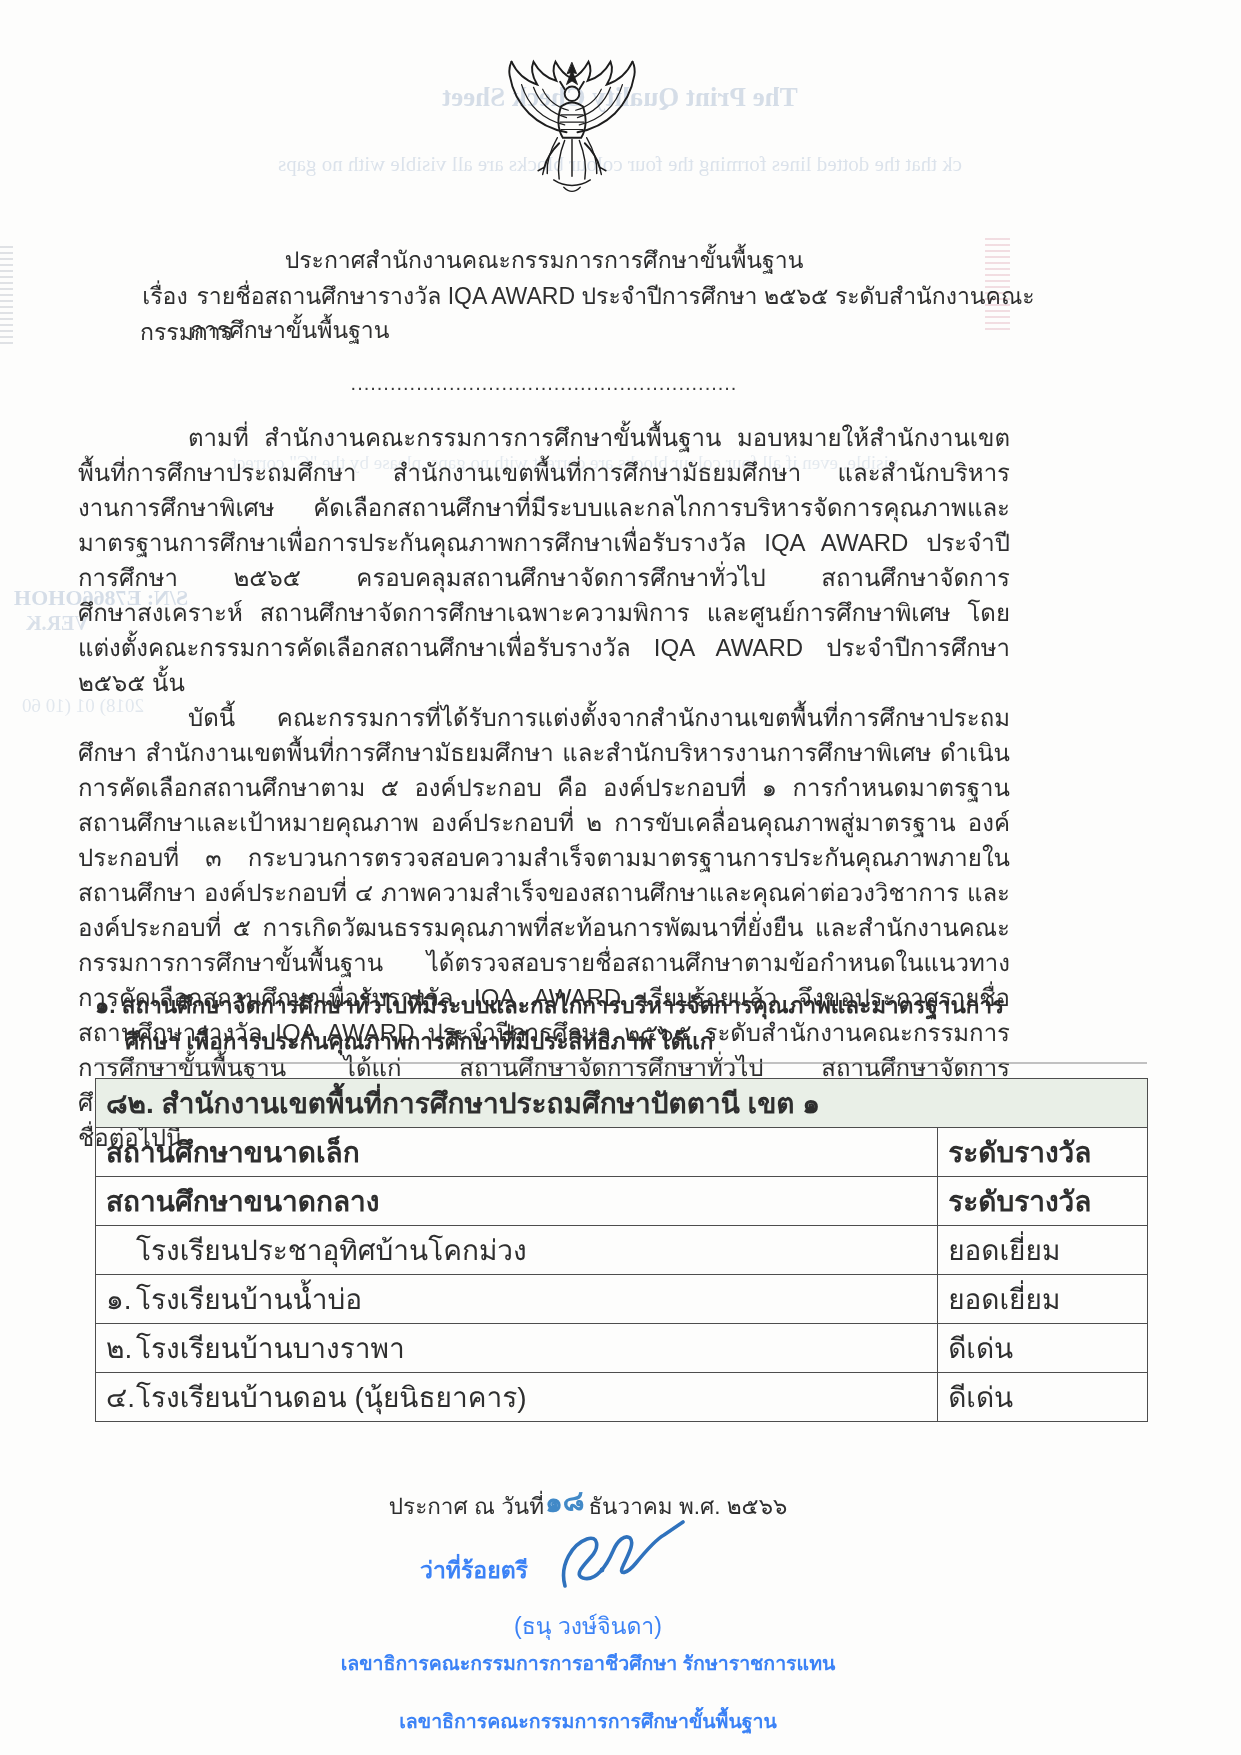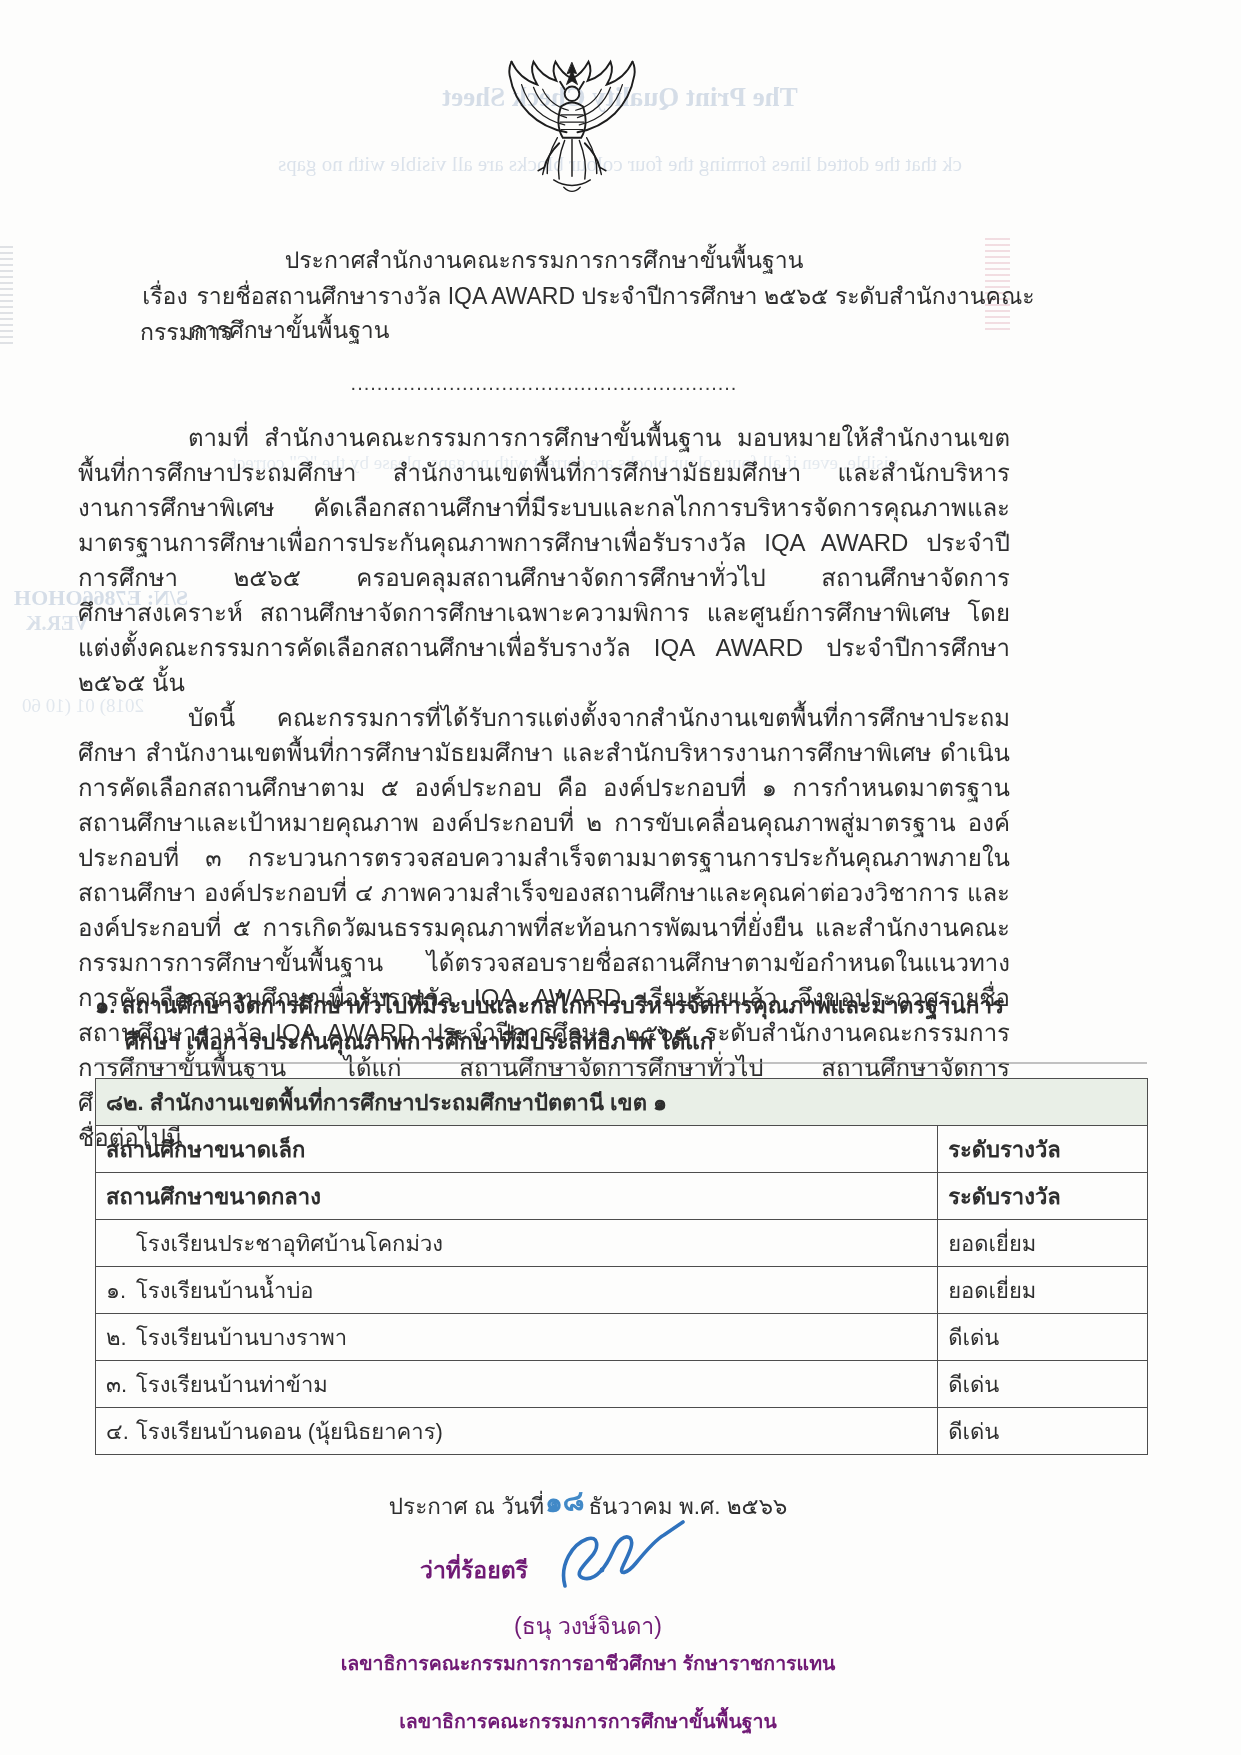"๘๒." table.award { font-size: 22px -> 28px }
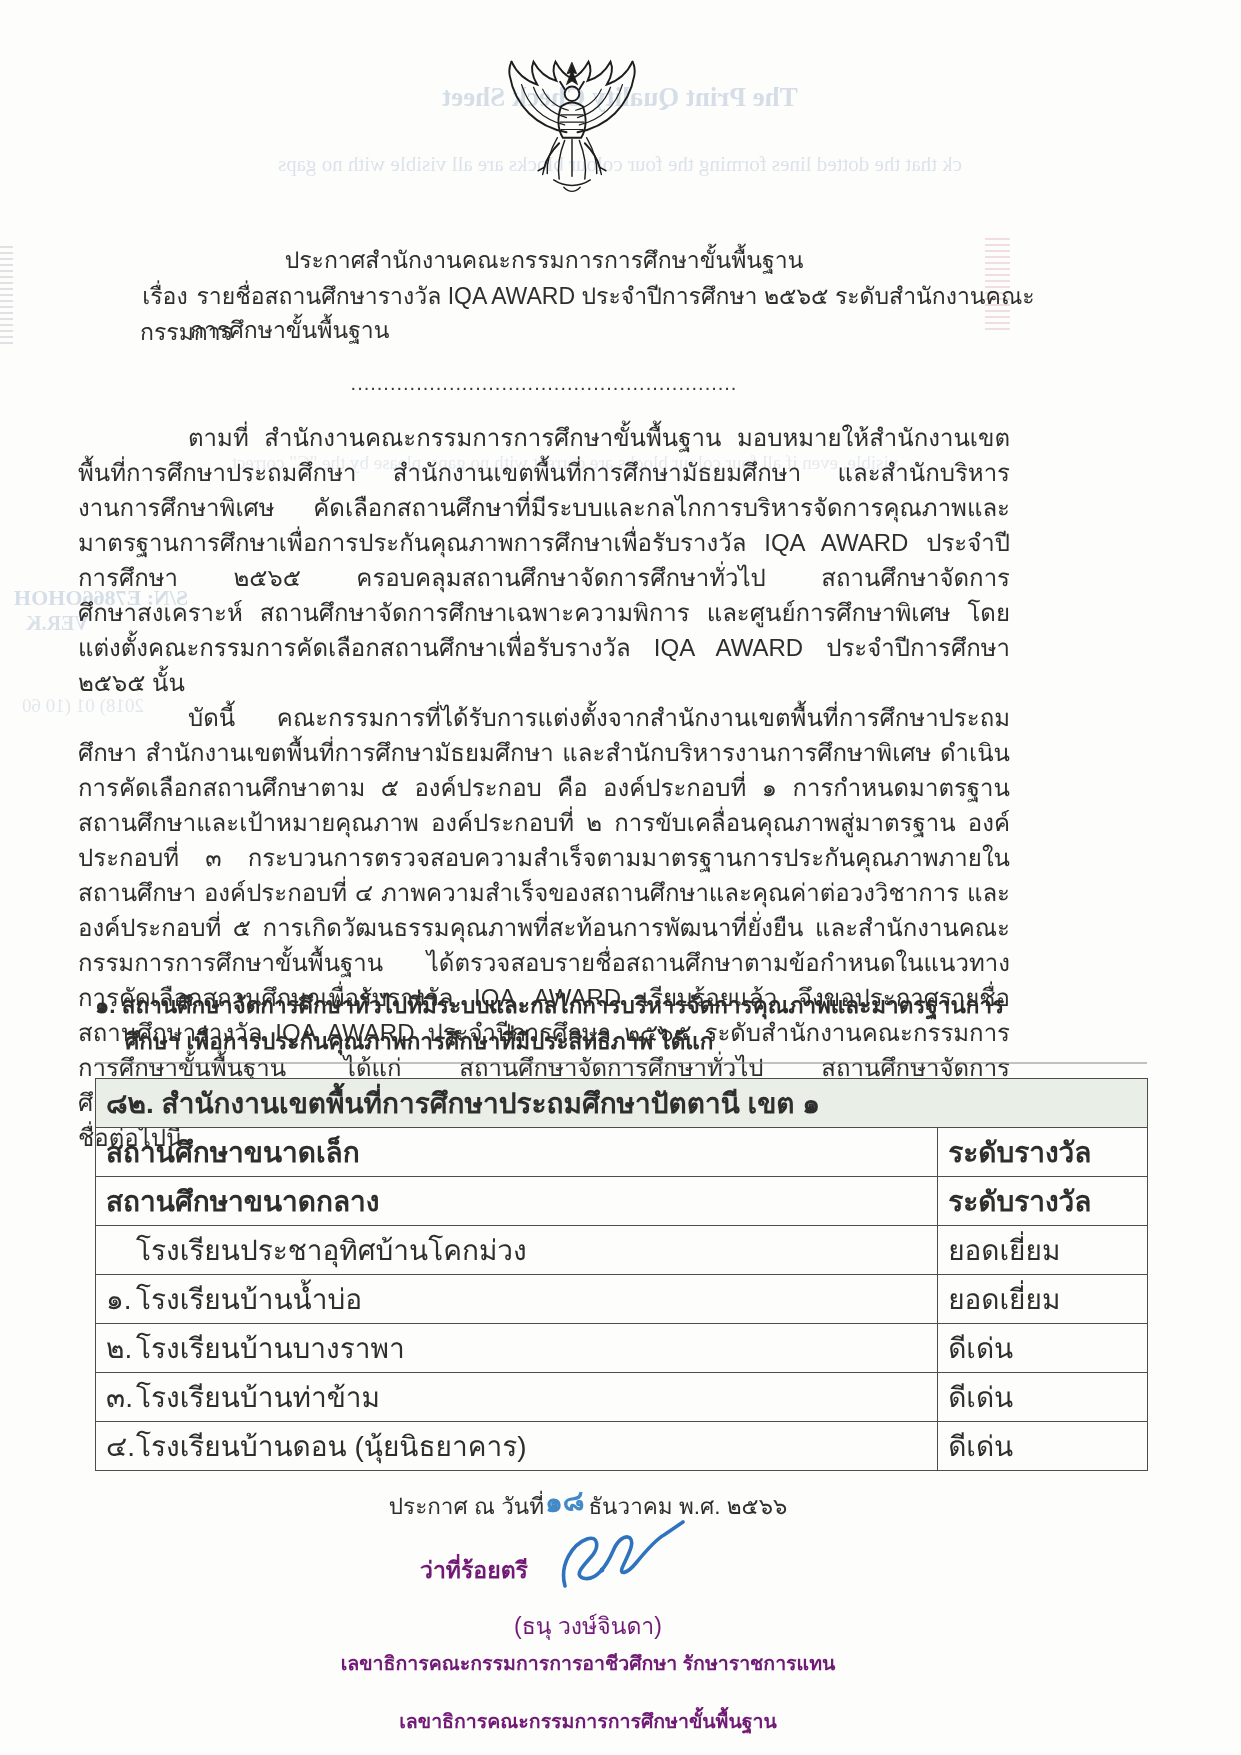"๓.โรงเรียนบ้านท่าข้าม" tr { html: <tr> <td> <span>๓.</span><span>โรงเรียนบ้านท่าข้าม</span> </td> <td>ดีเด่น</td> </tr> -> none }
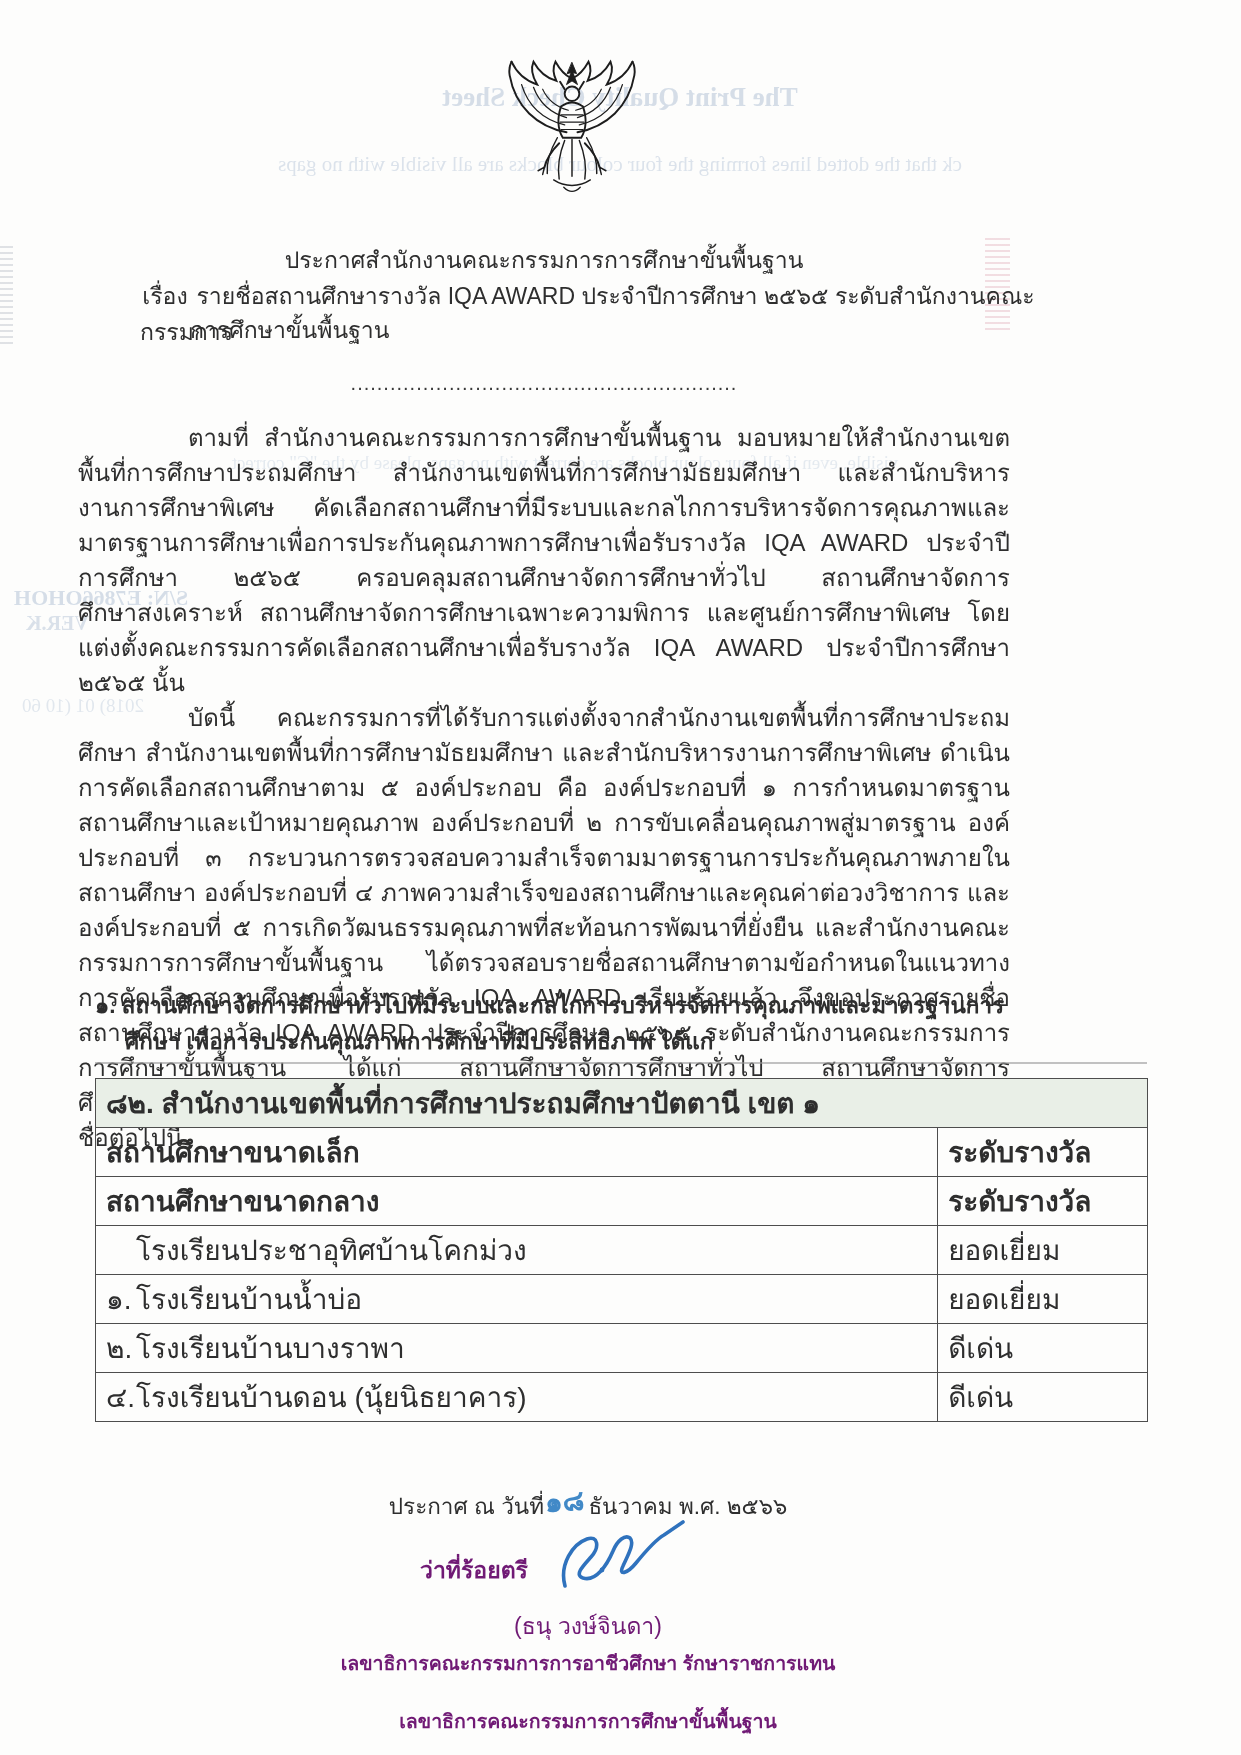"ว่าที่ร้อยตรี" .ink { color: #701a75 -> #3b82f6 }
